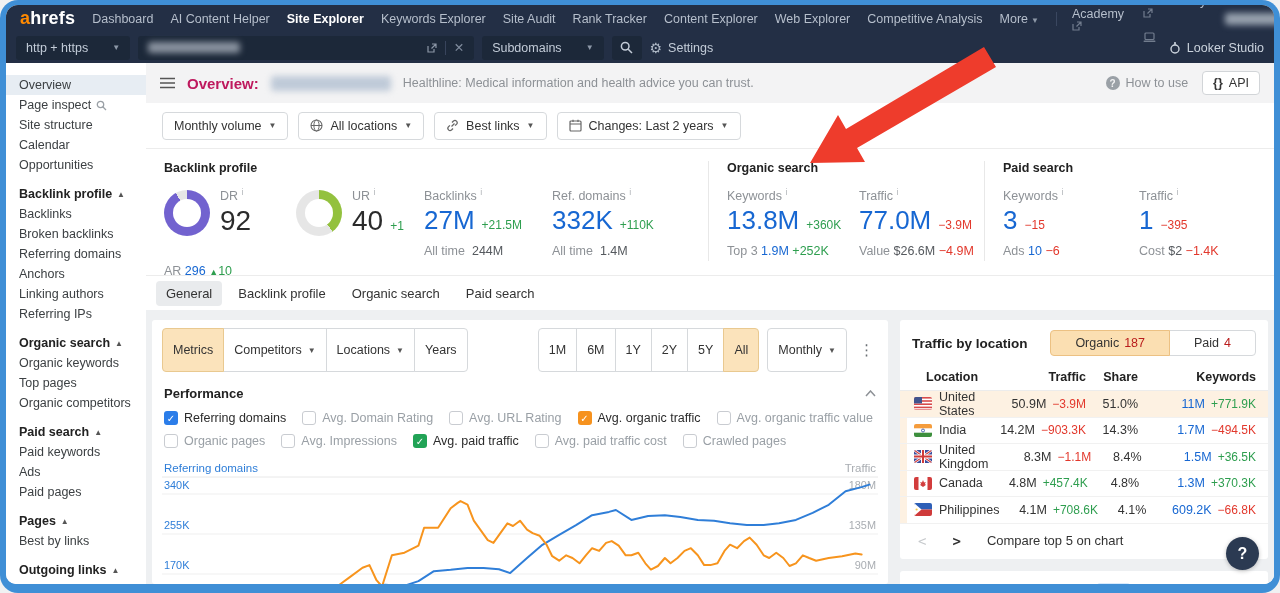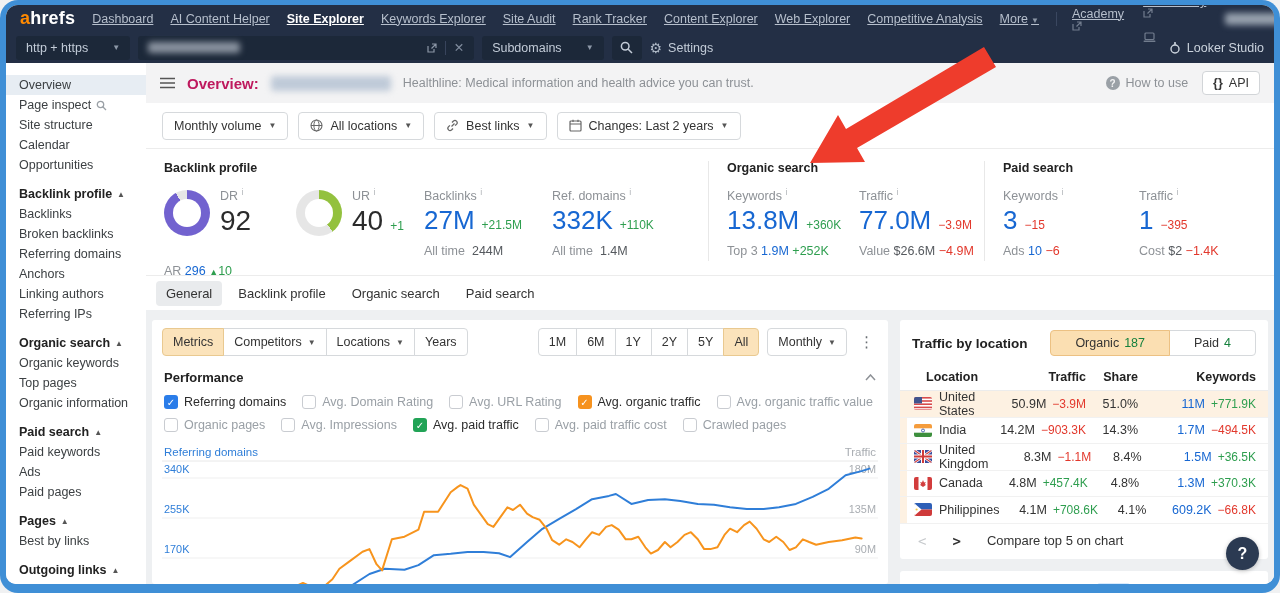"Dashboard" .nav-item { text-decoration: underline -> none }
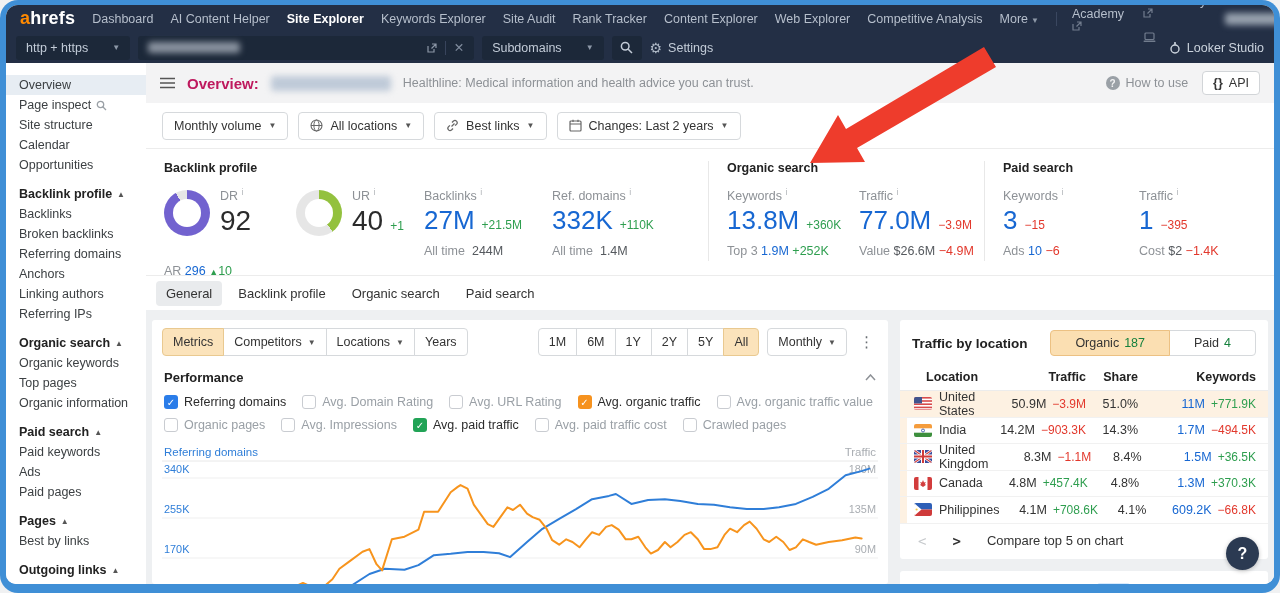"Metrics" .seg .seg-btn { height: 28px -> 44px }
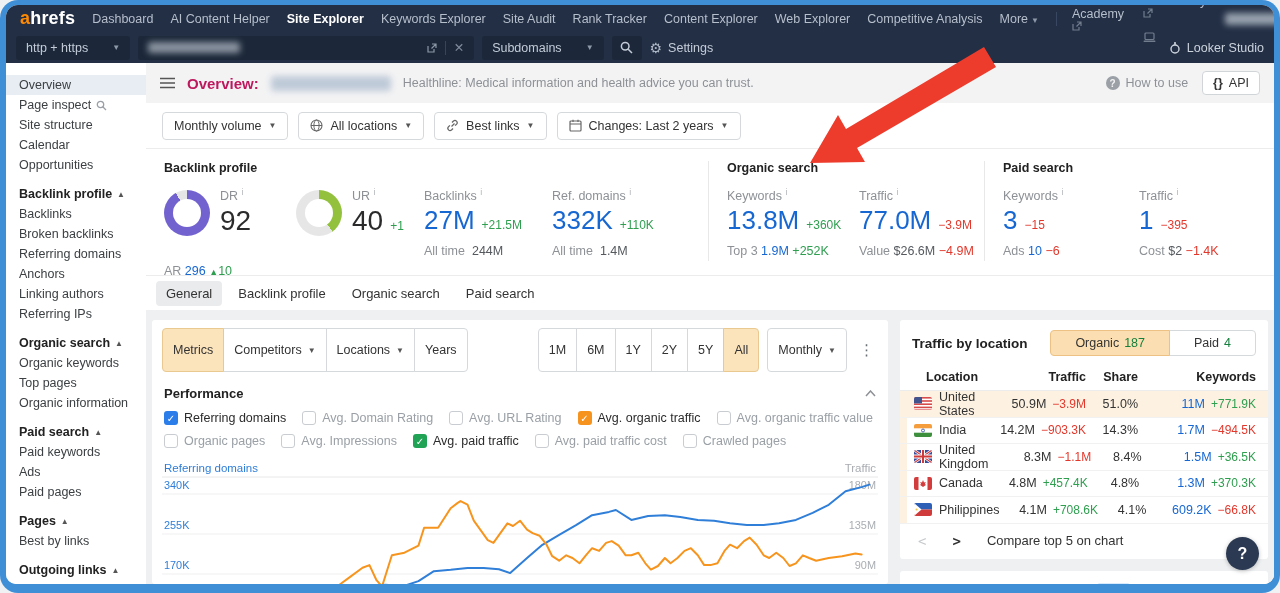"187" .tg-count { color: #15803d -> #b91c1c }
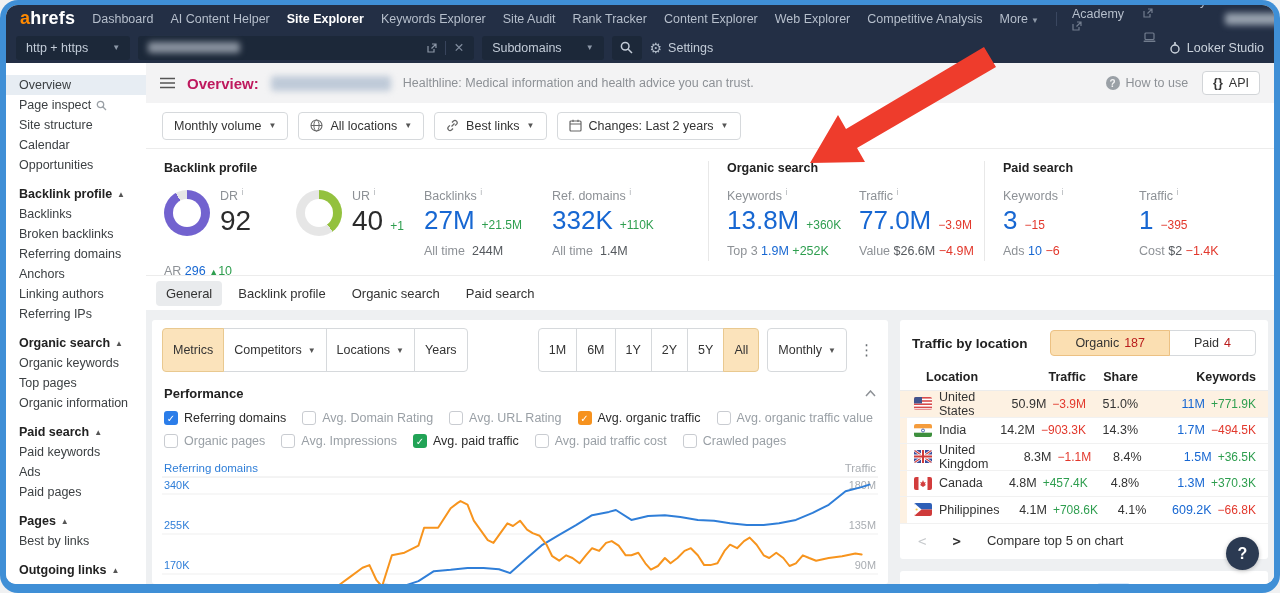"Organic information" span { text: information -> competitors }
